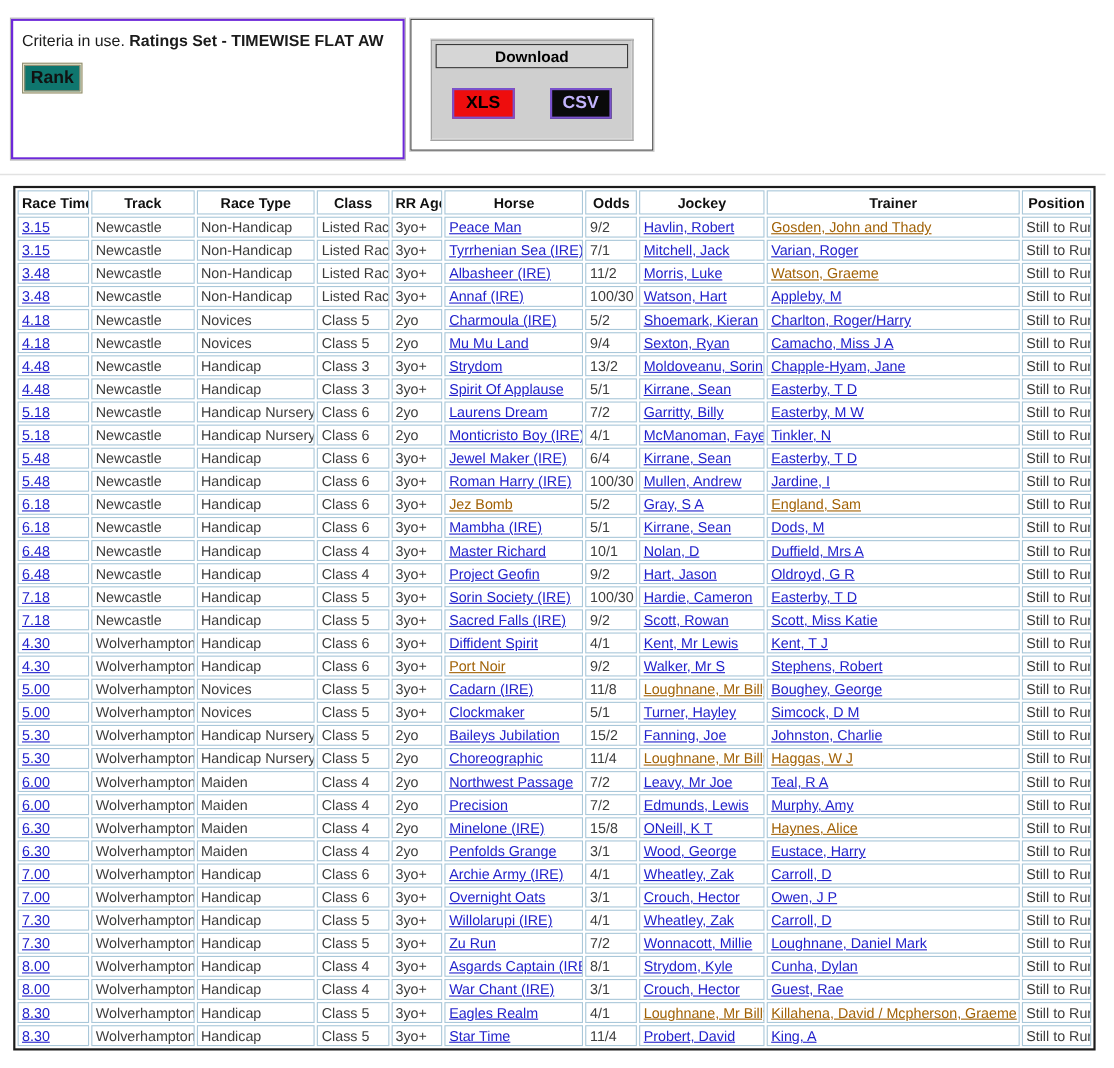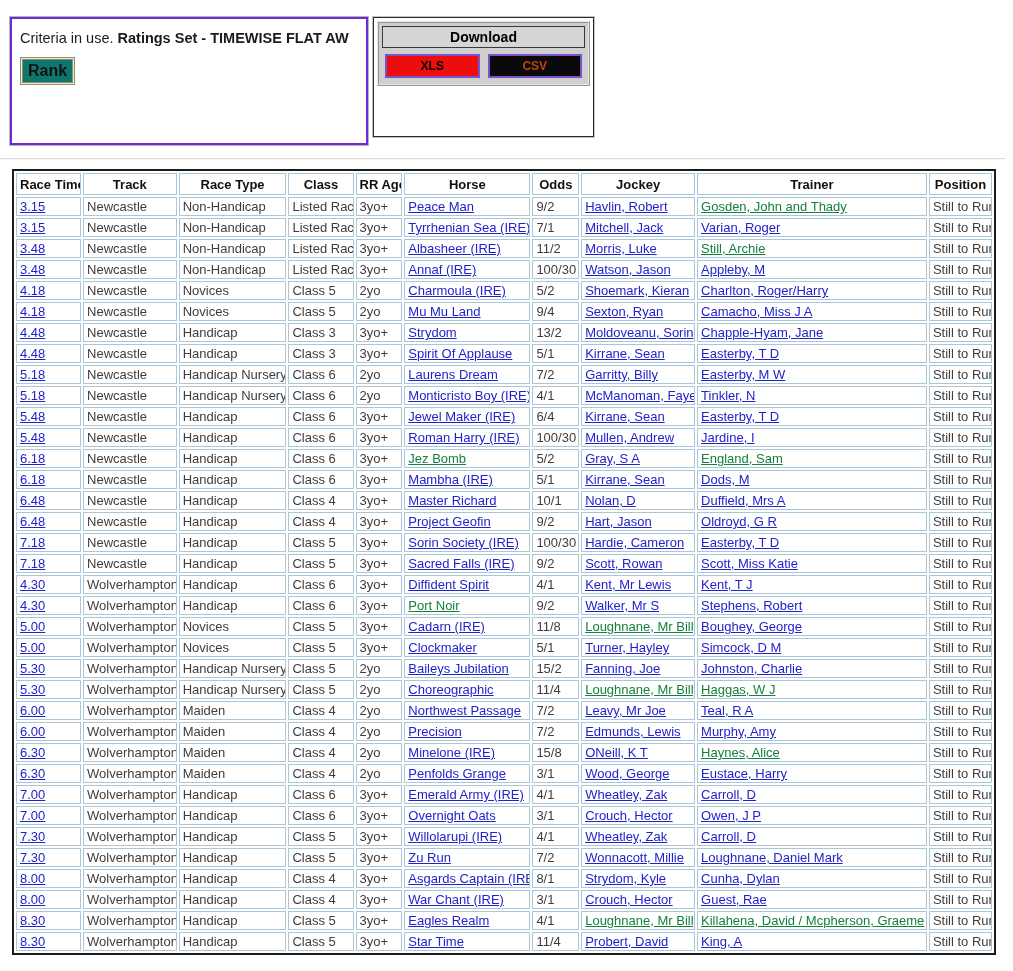"Download" .download-box { padding: 3px -> 17px }
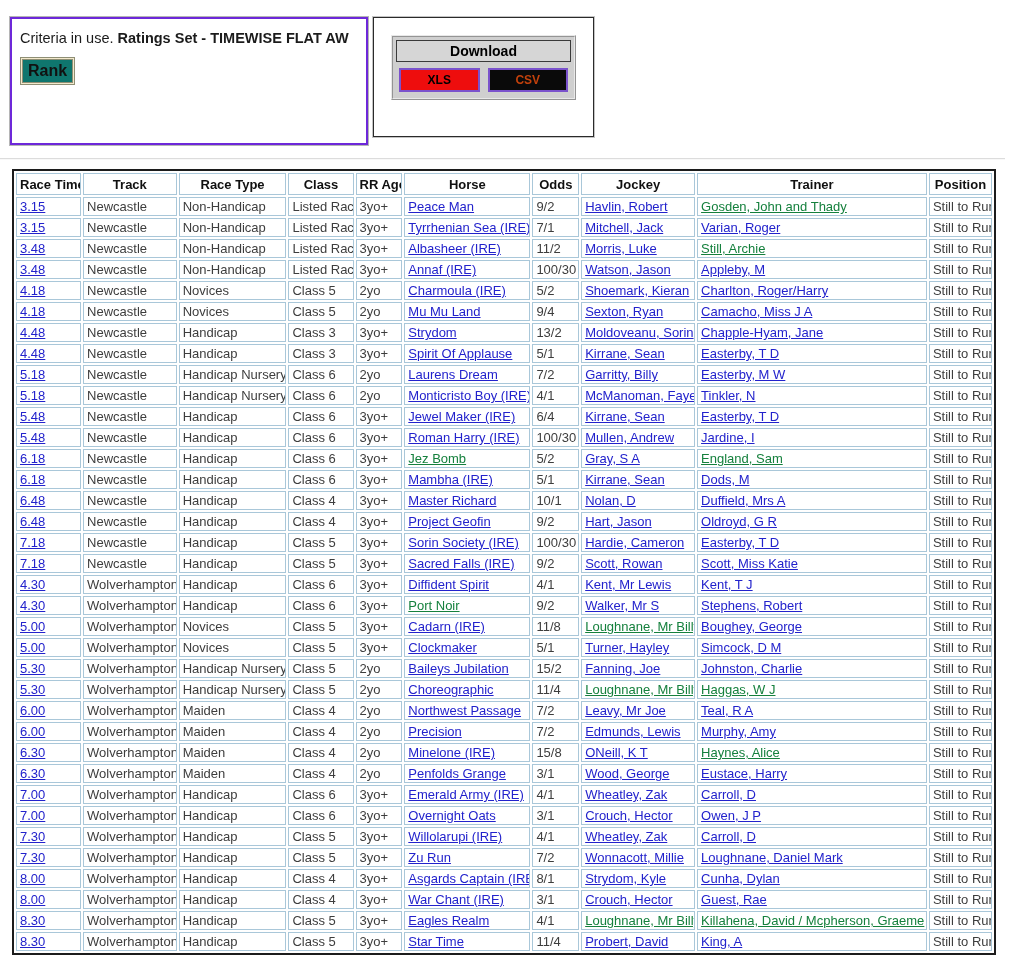"XLS" .dl-btn { font-size: 12px -> 16px; margin: 4px -> 16px }
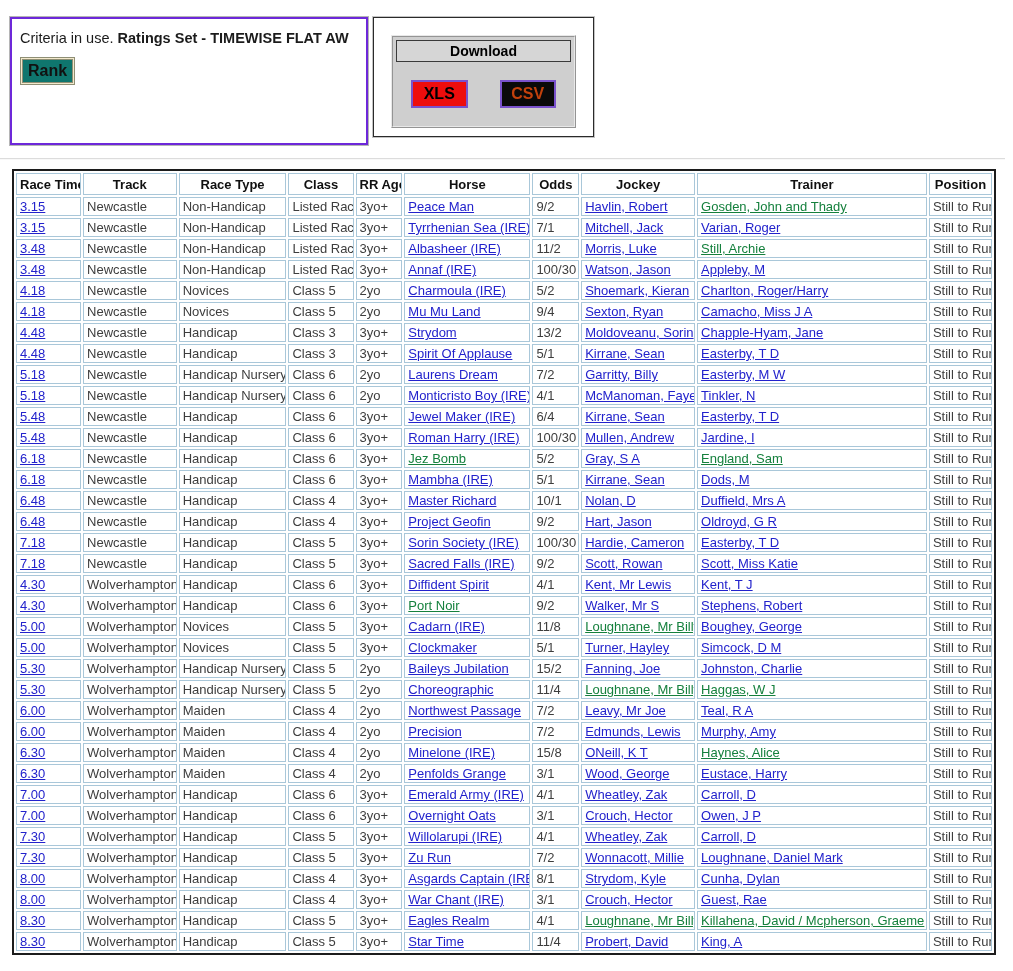"CSV" .dl-csv { color: #c2410c -> #c4b5fd }
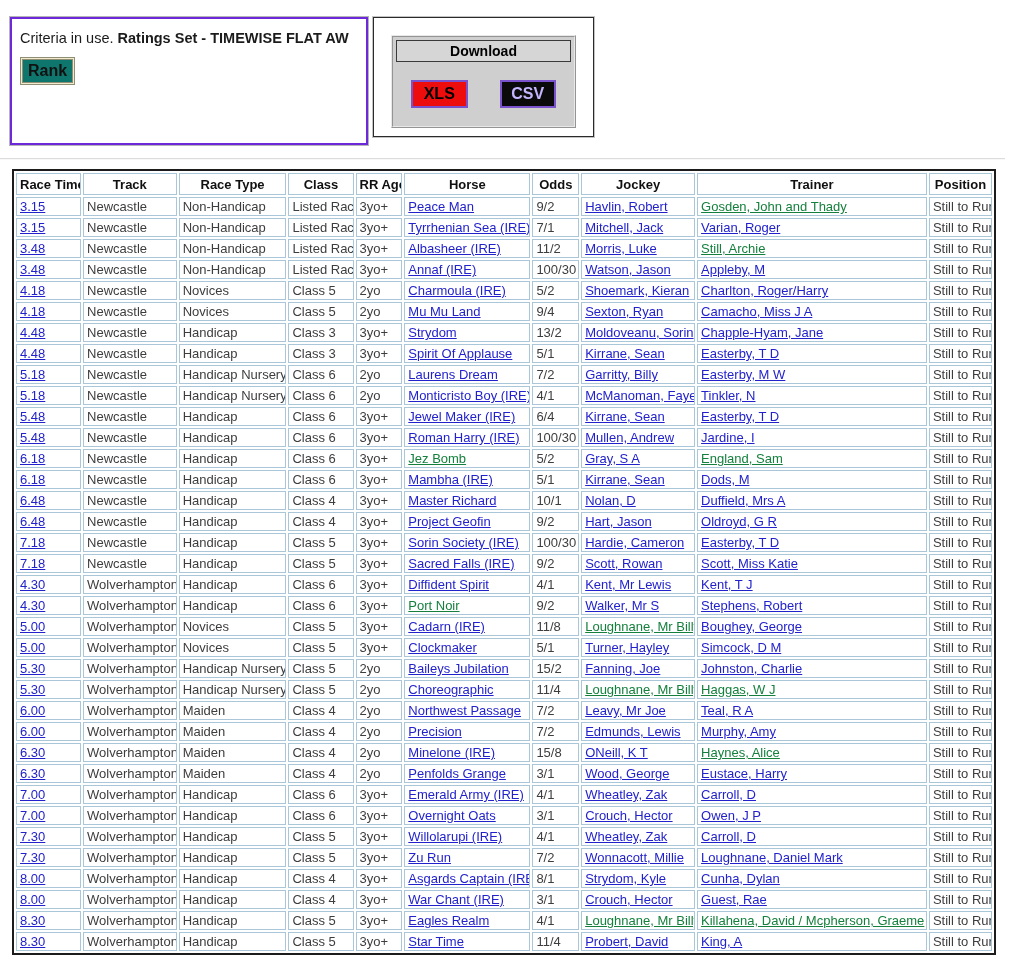"Gosden, John and Thady" a.lnk.visited { color: #15803d -> #a16207 }
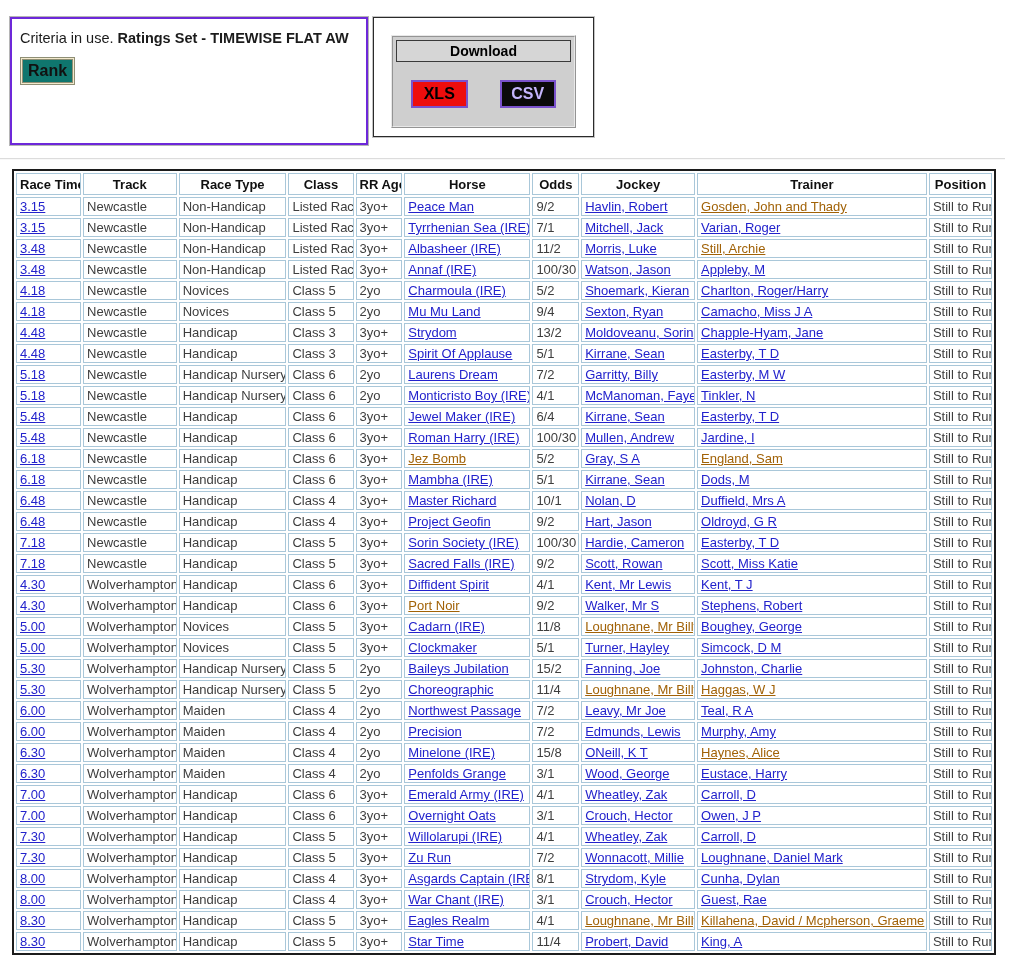"Still, Archie" a.lnk { text: Still, Archie -> Watson, Graeme }
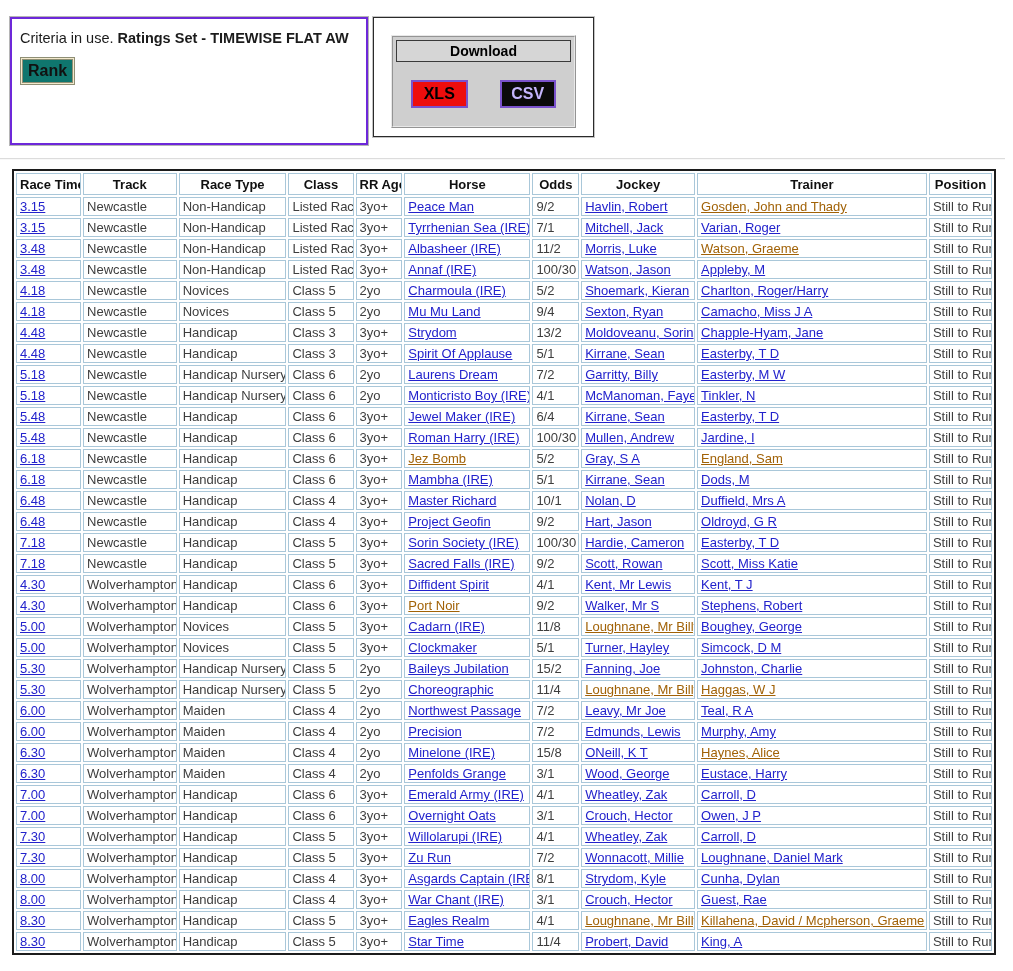"Watson, Jason" a.lnk { text: Jason -> Hart }
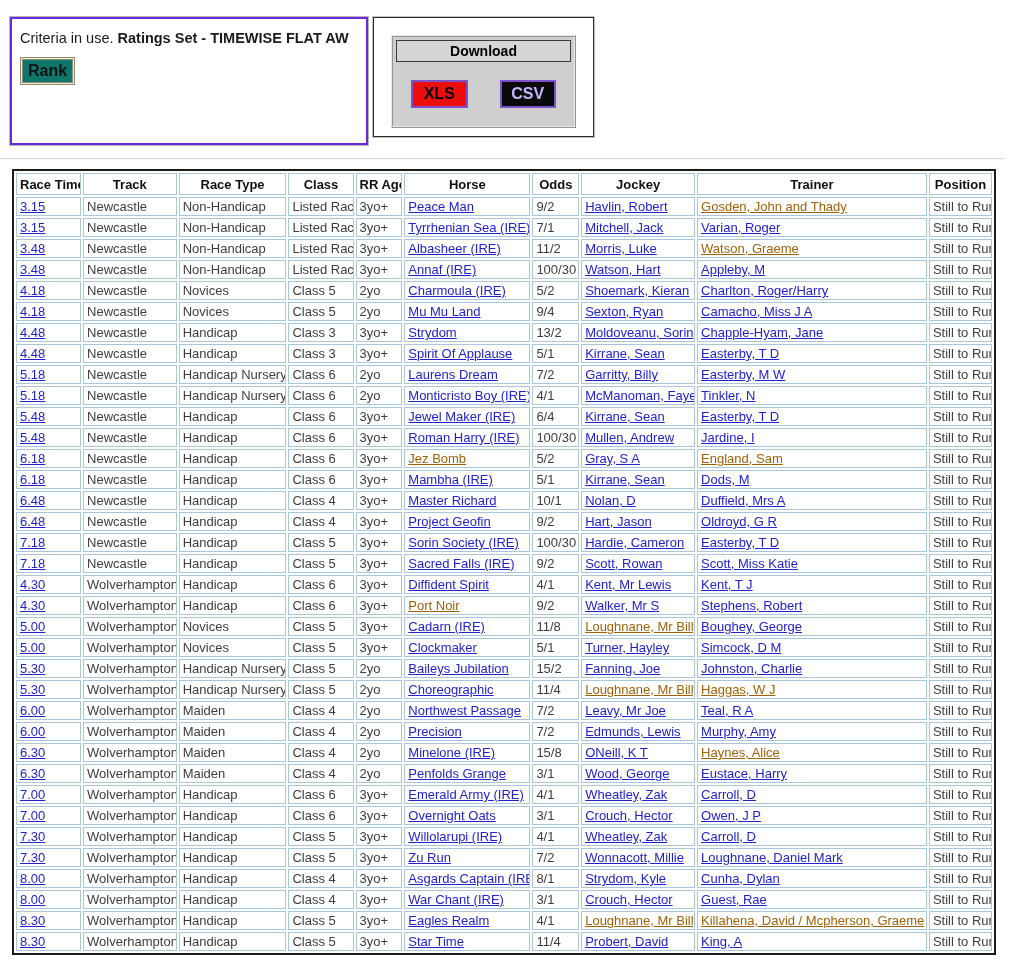"Emerald Army (IRE)" a.lnk { text: Emerald -> Archie }
